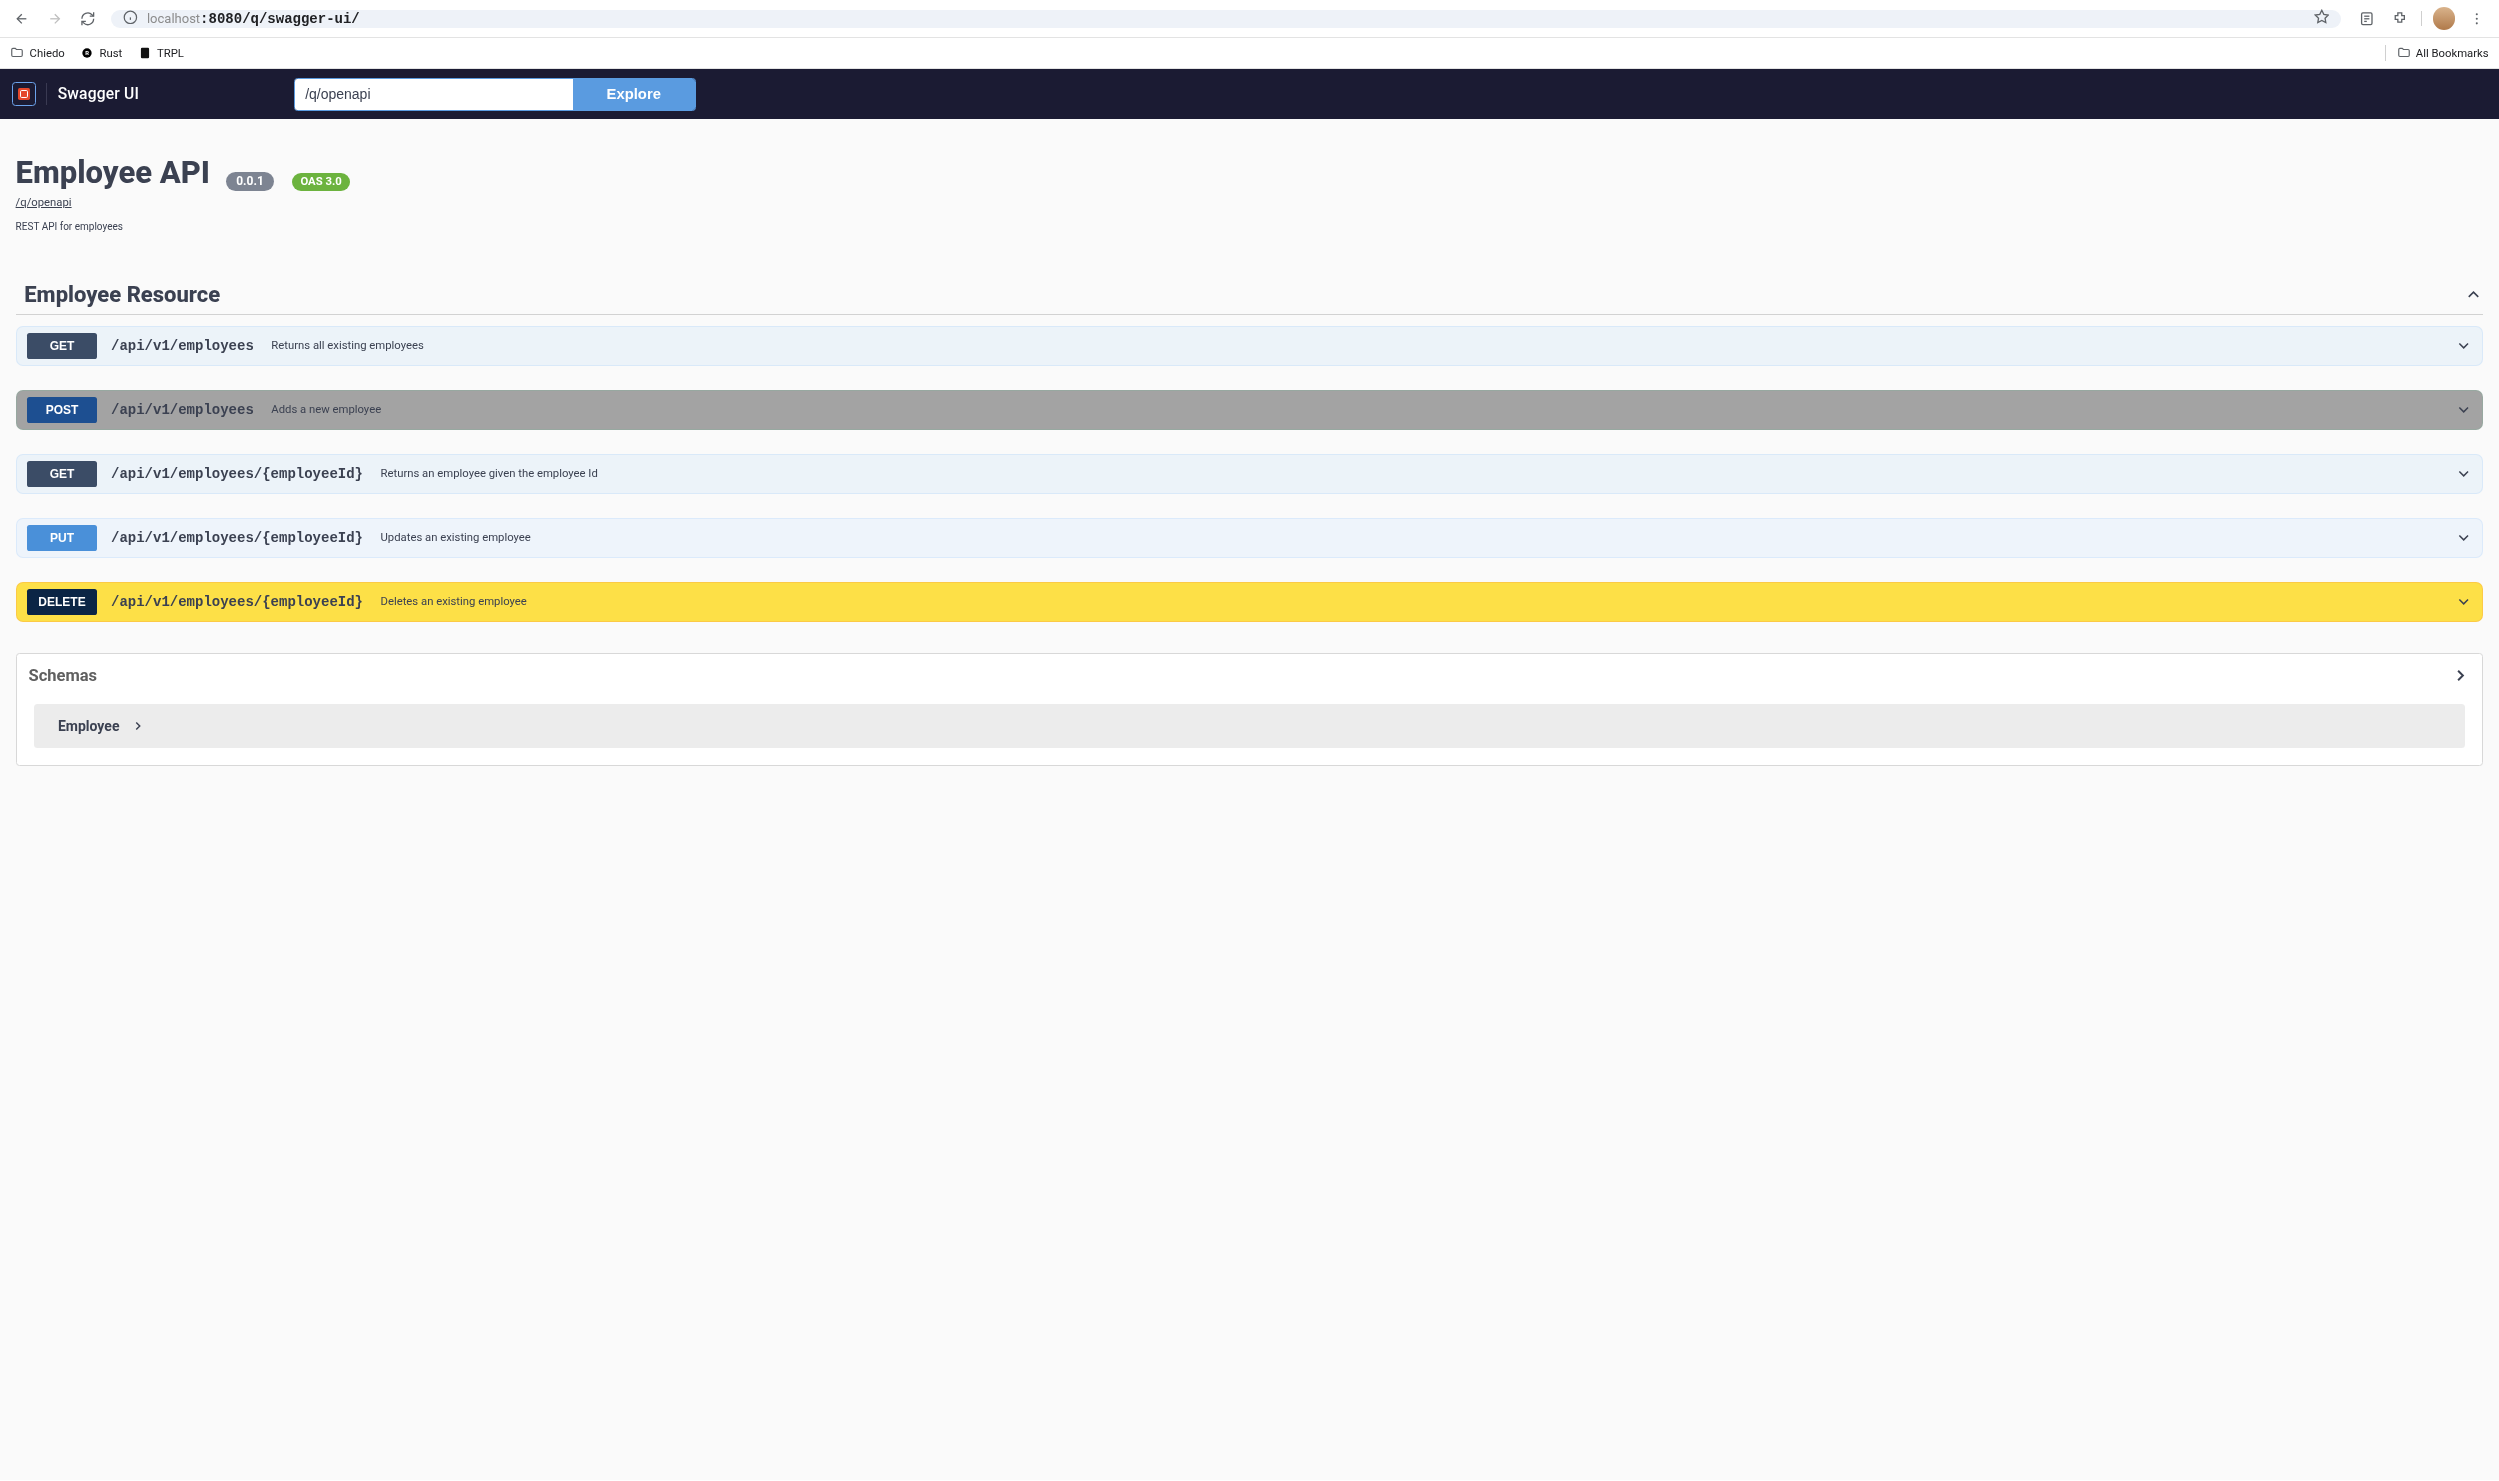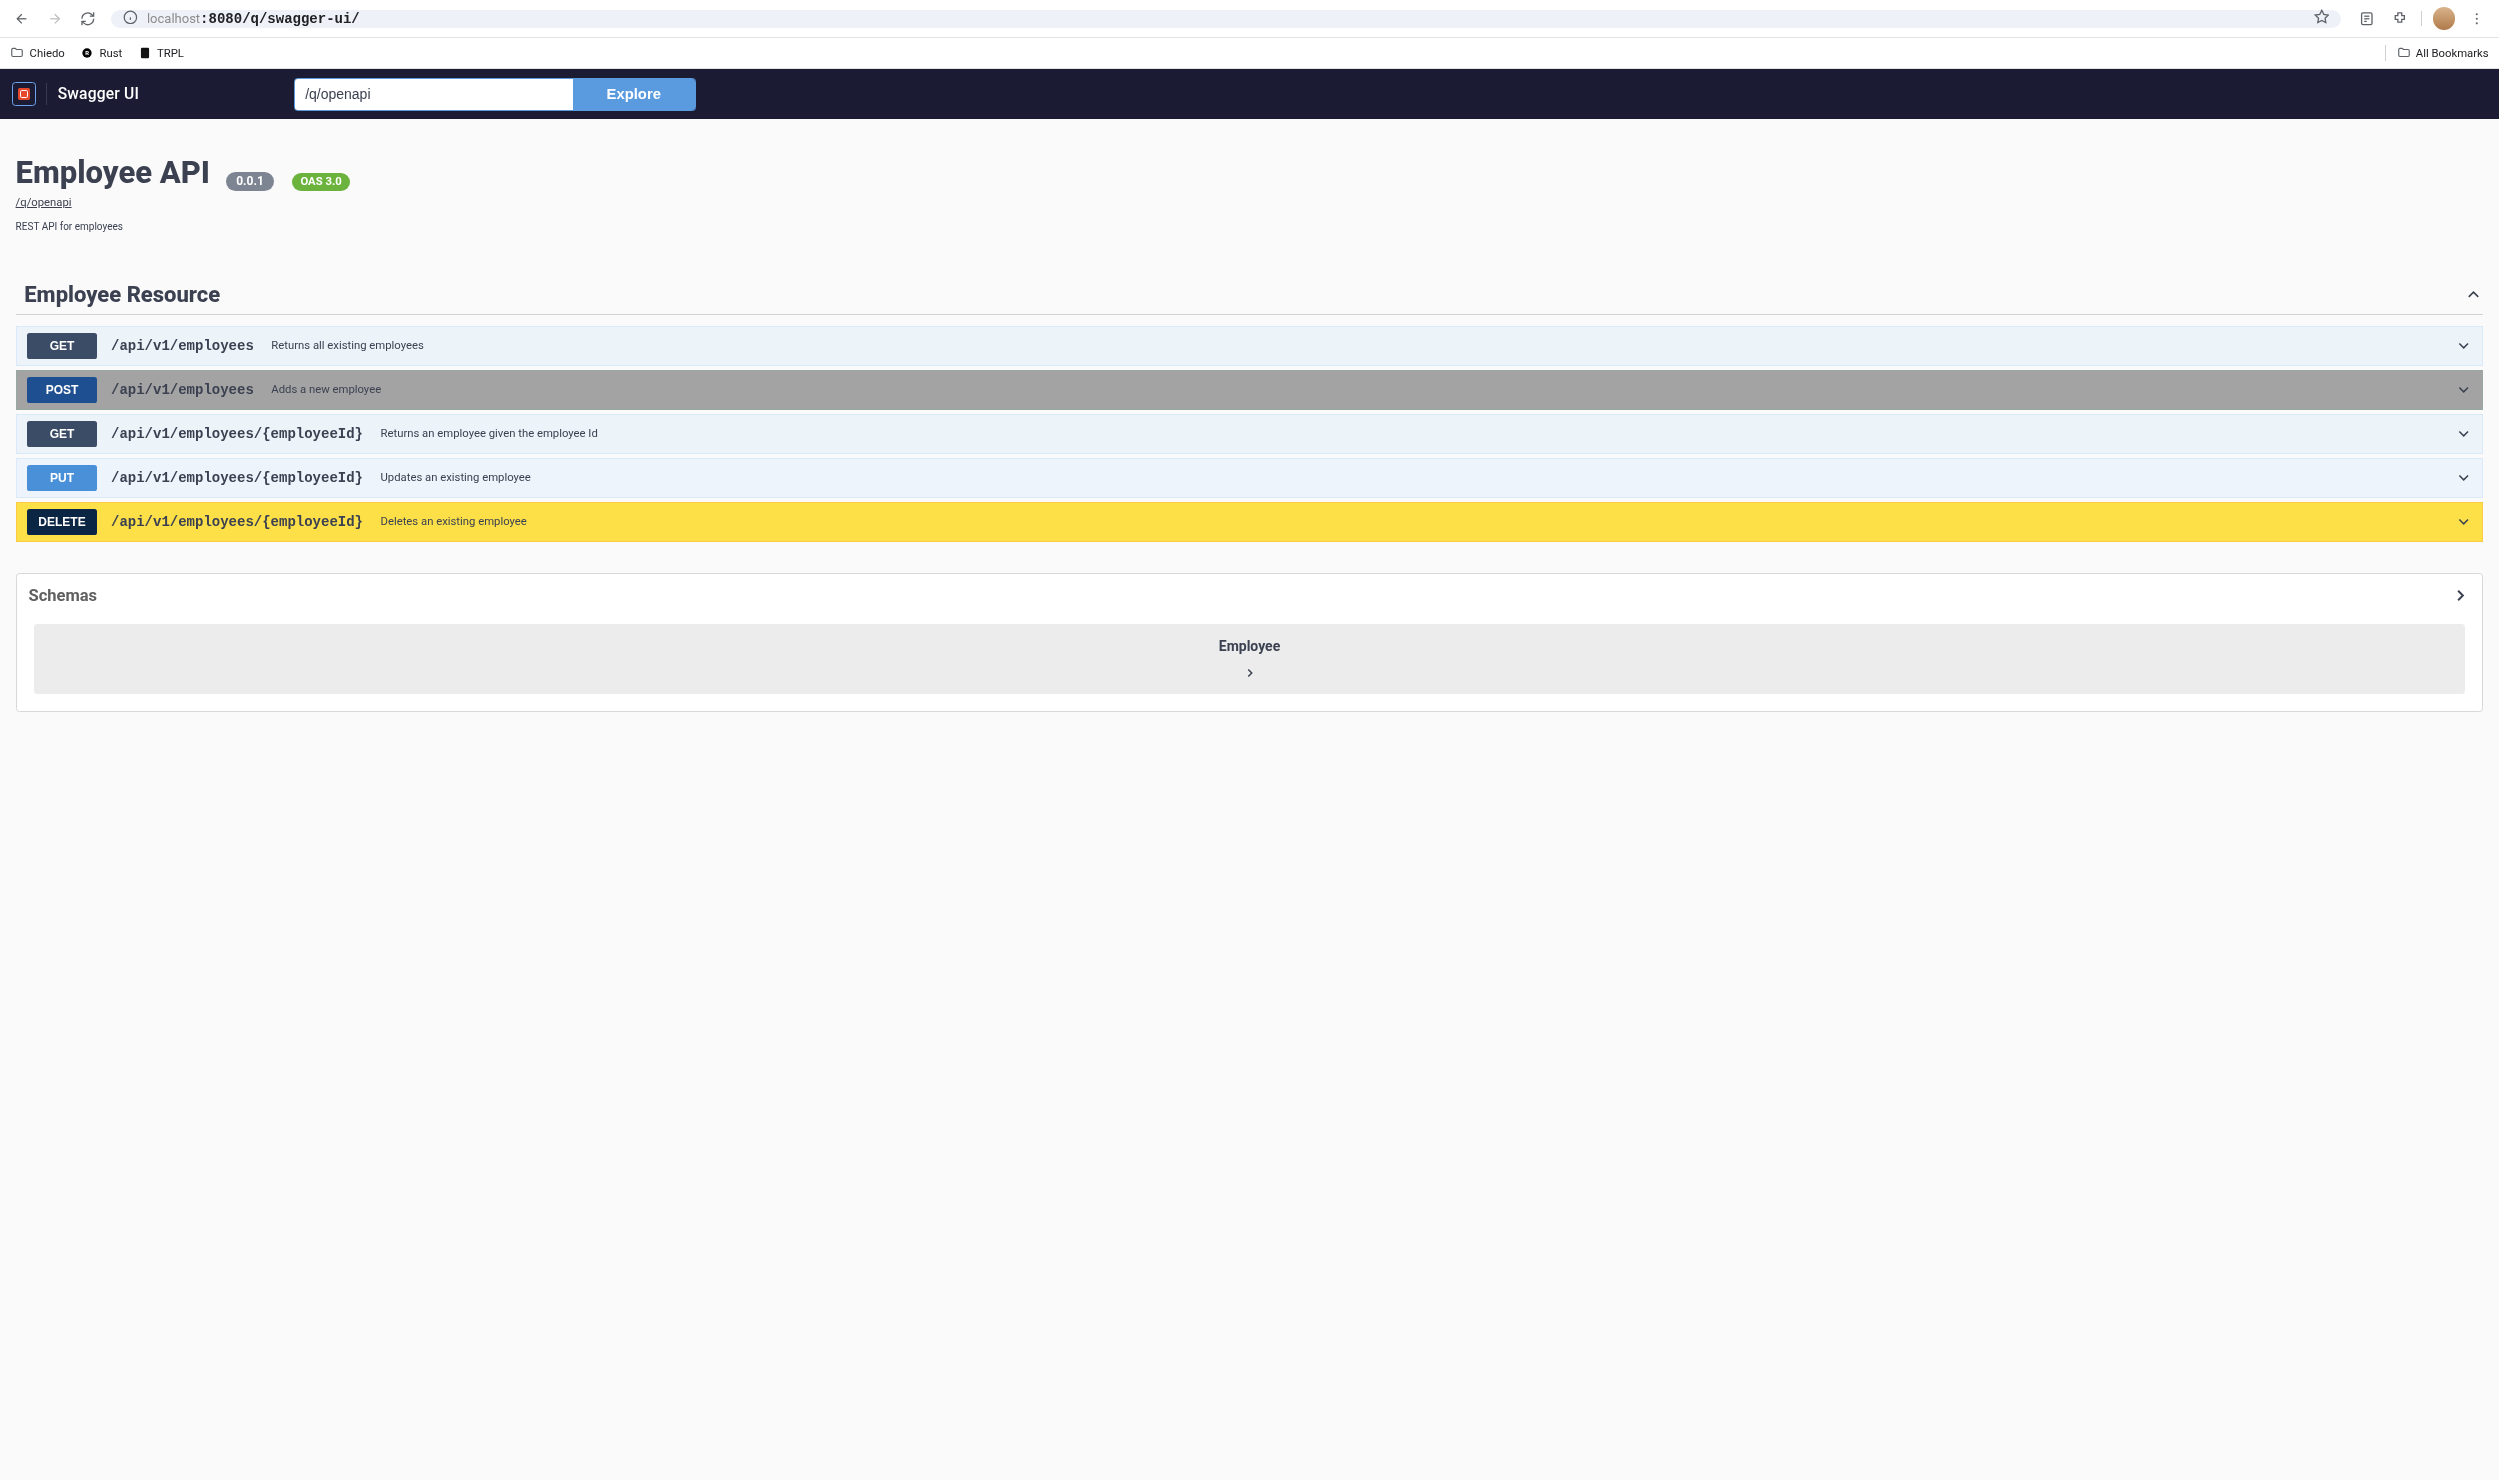"GET" .opblock { border-radius: 0 -> 7px; margin-bottom: 4px -> 24px }
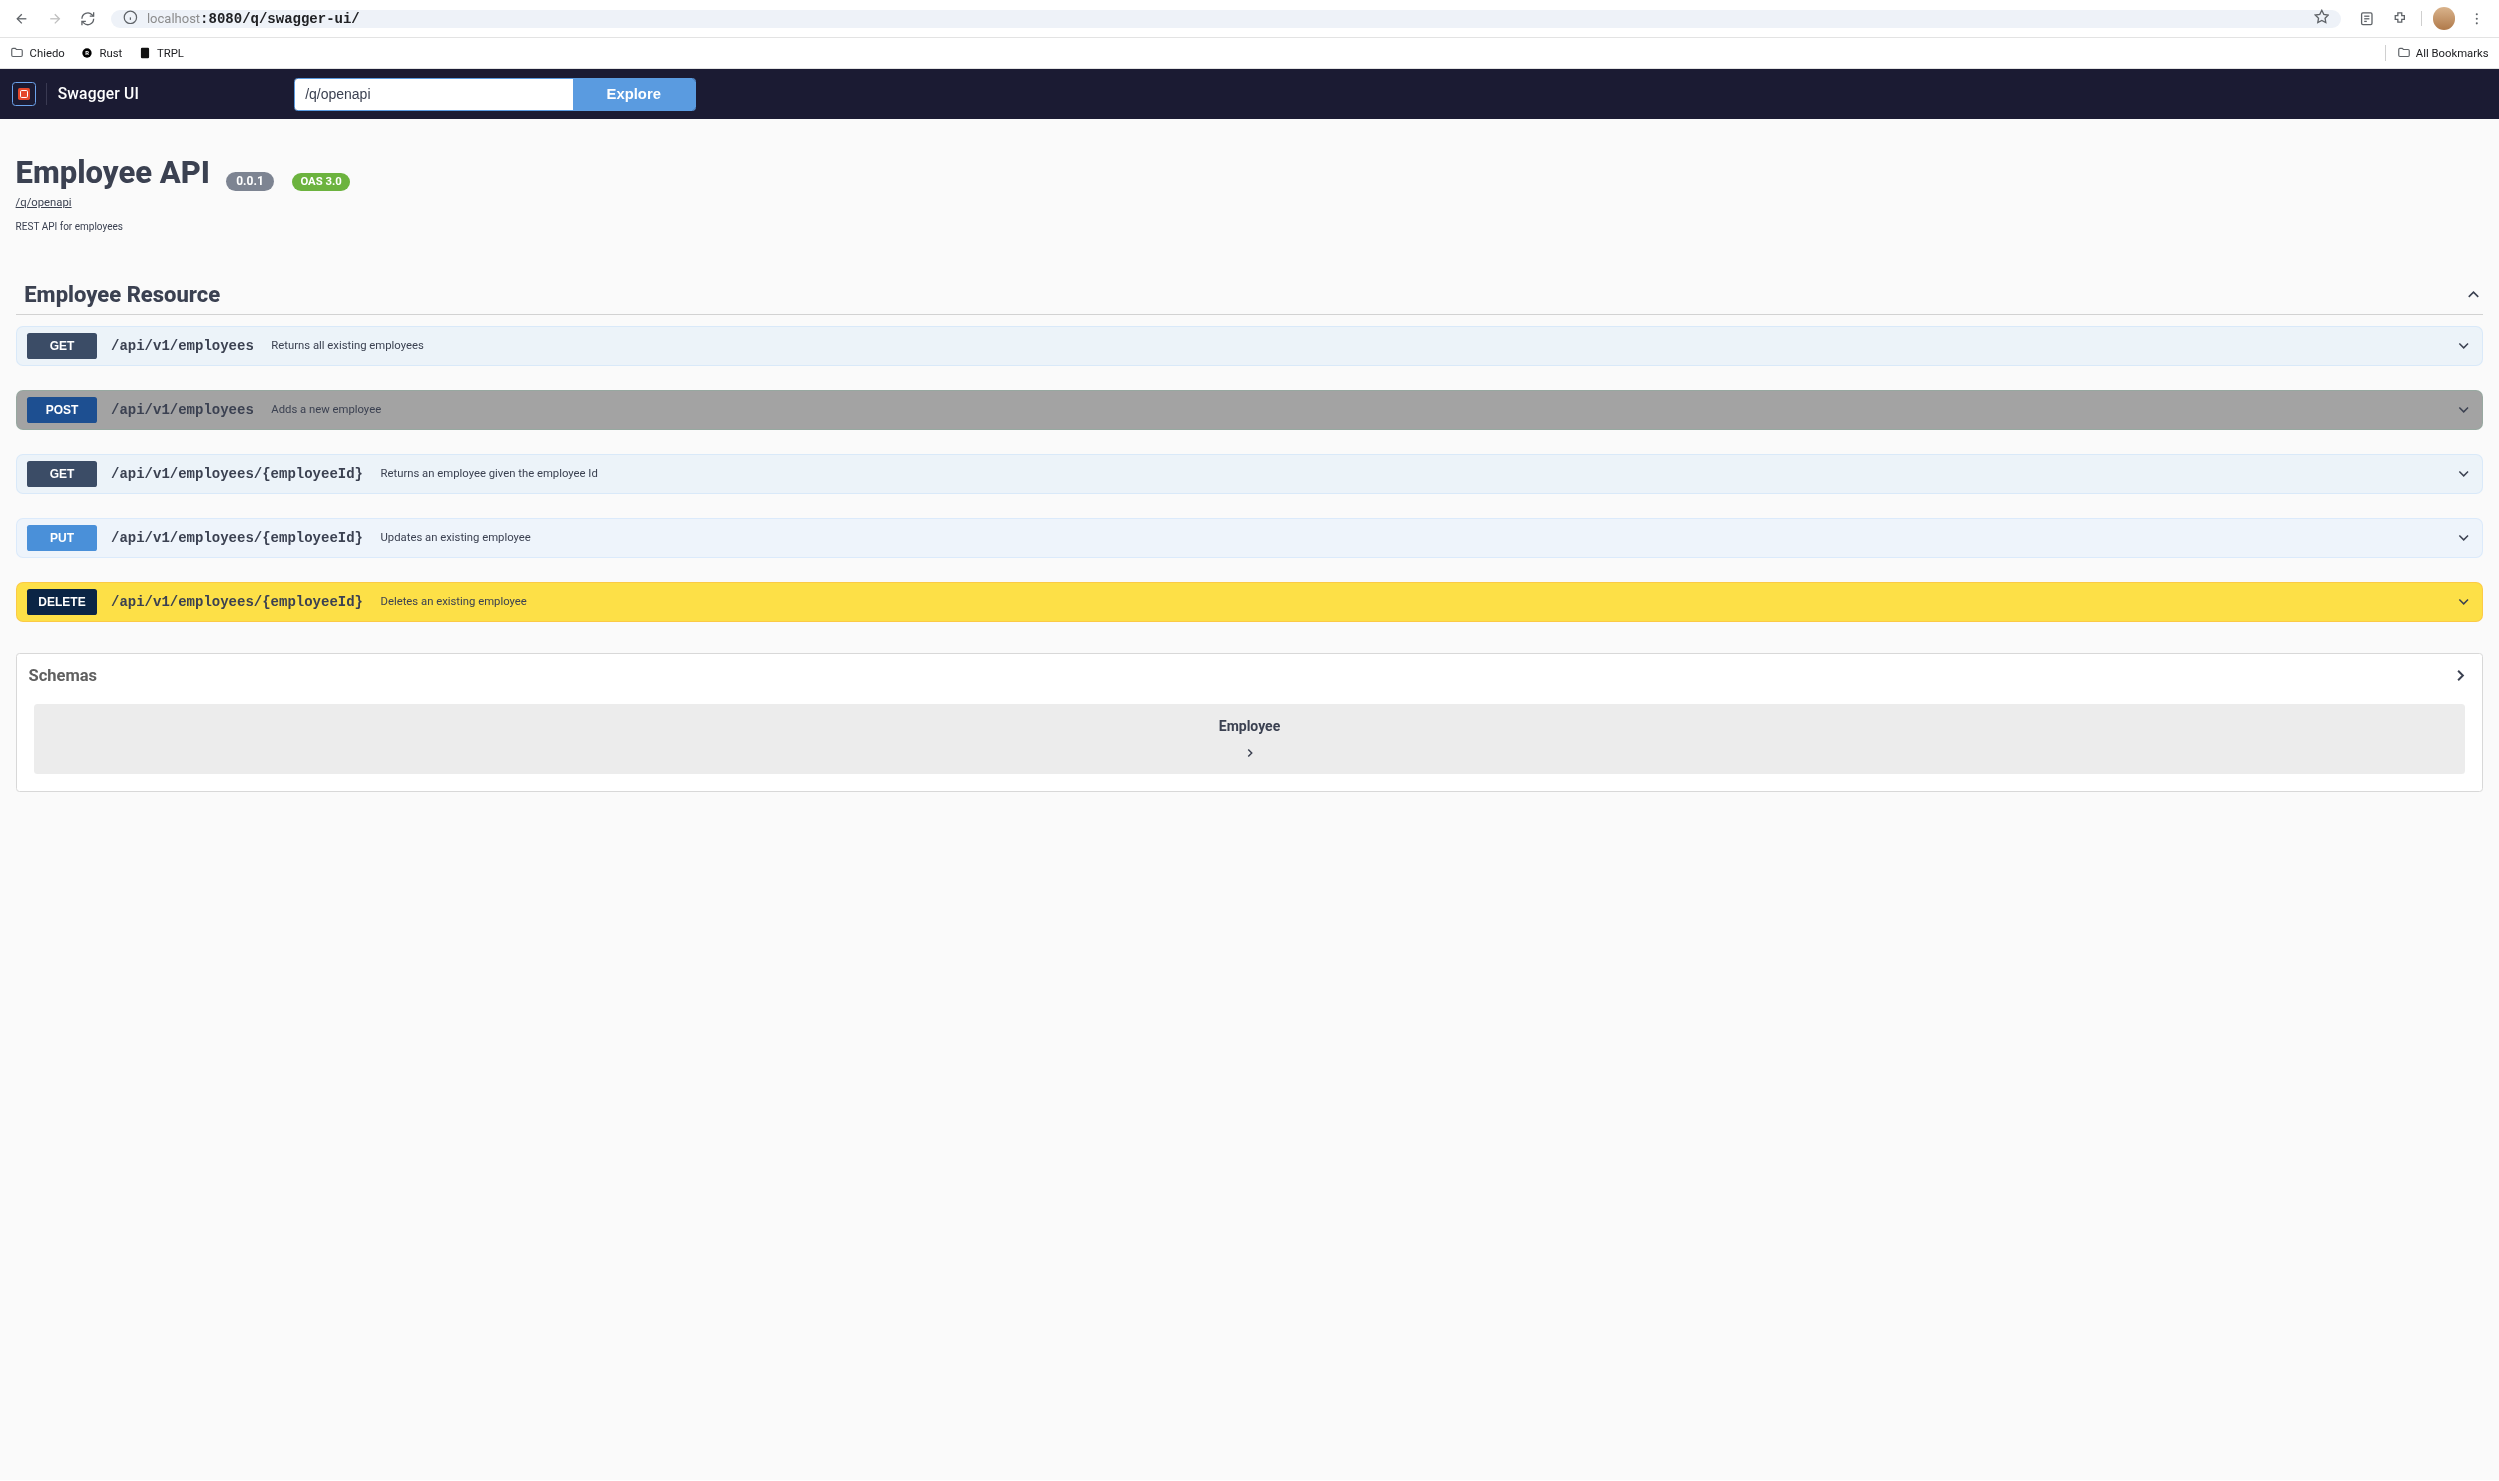"Employee" .schema-item { flex-direction: column -> none }
